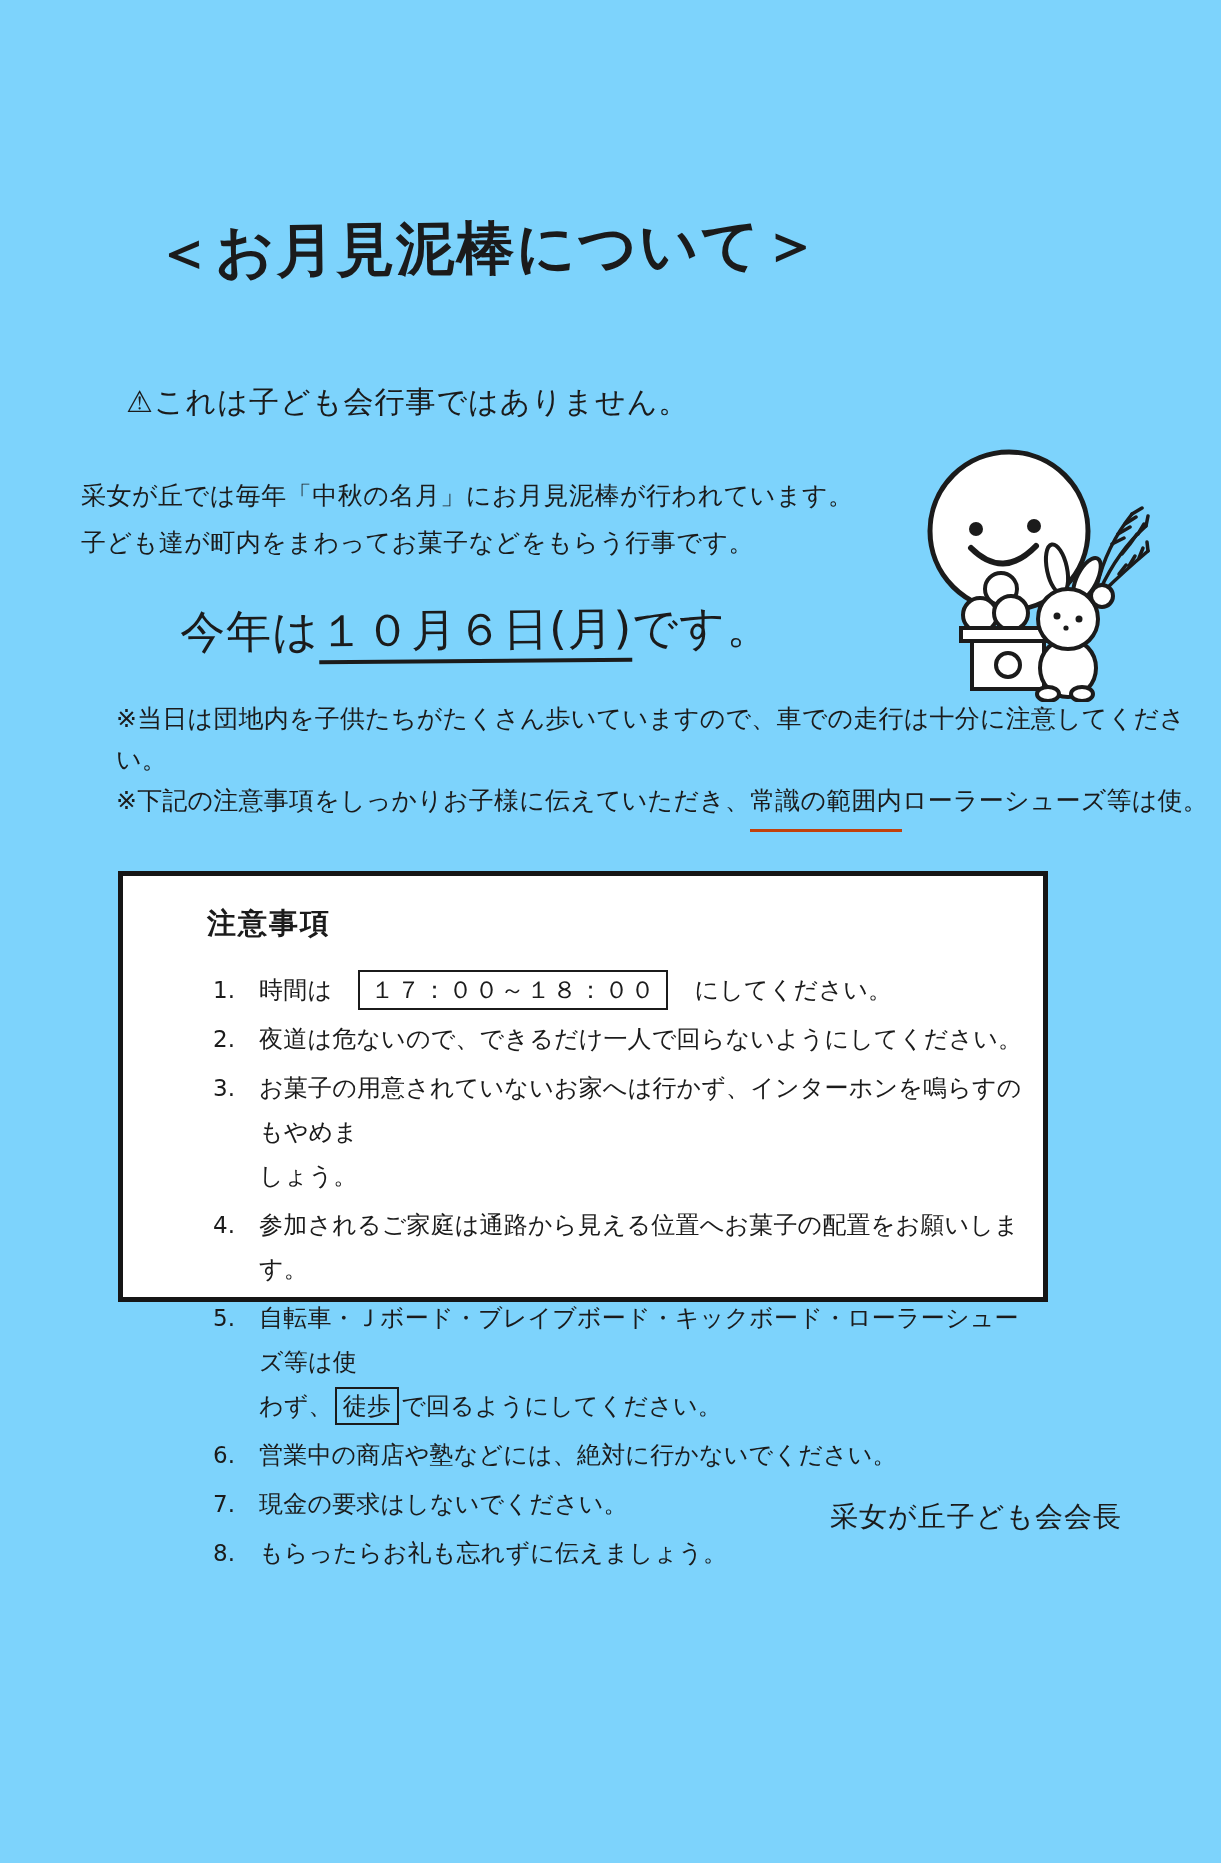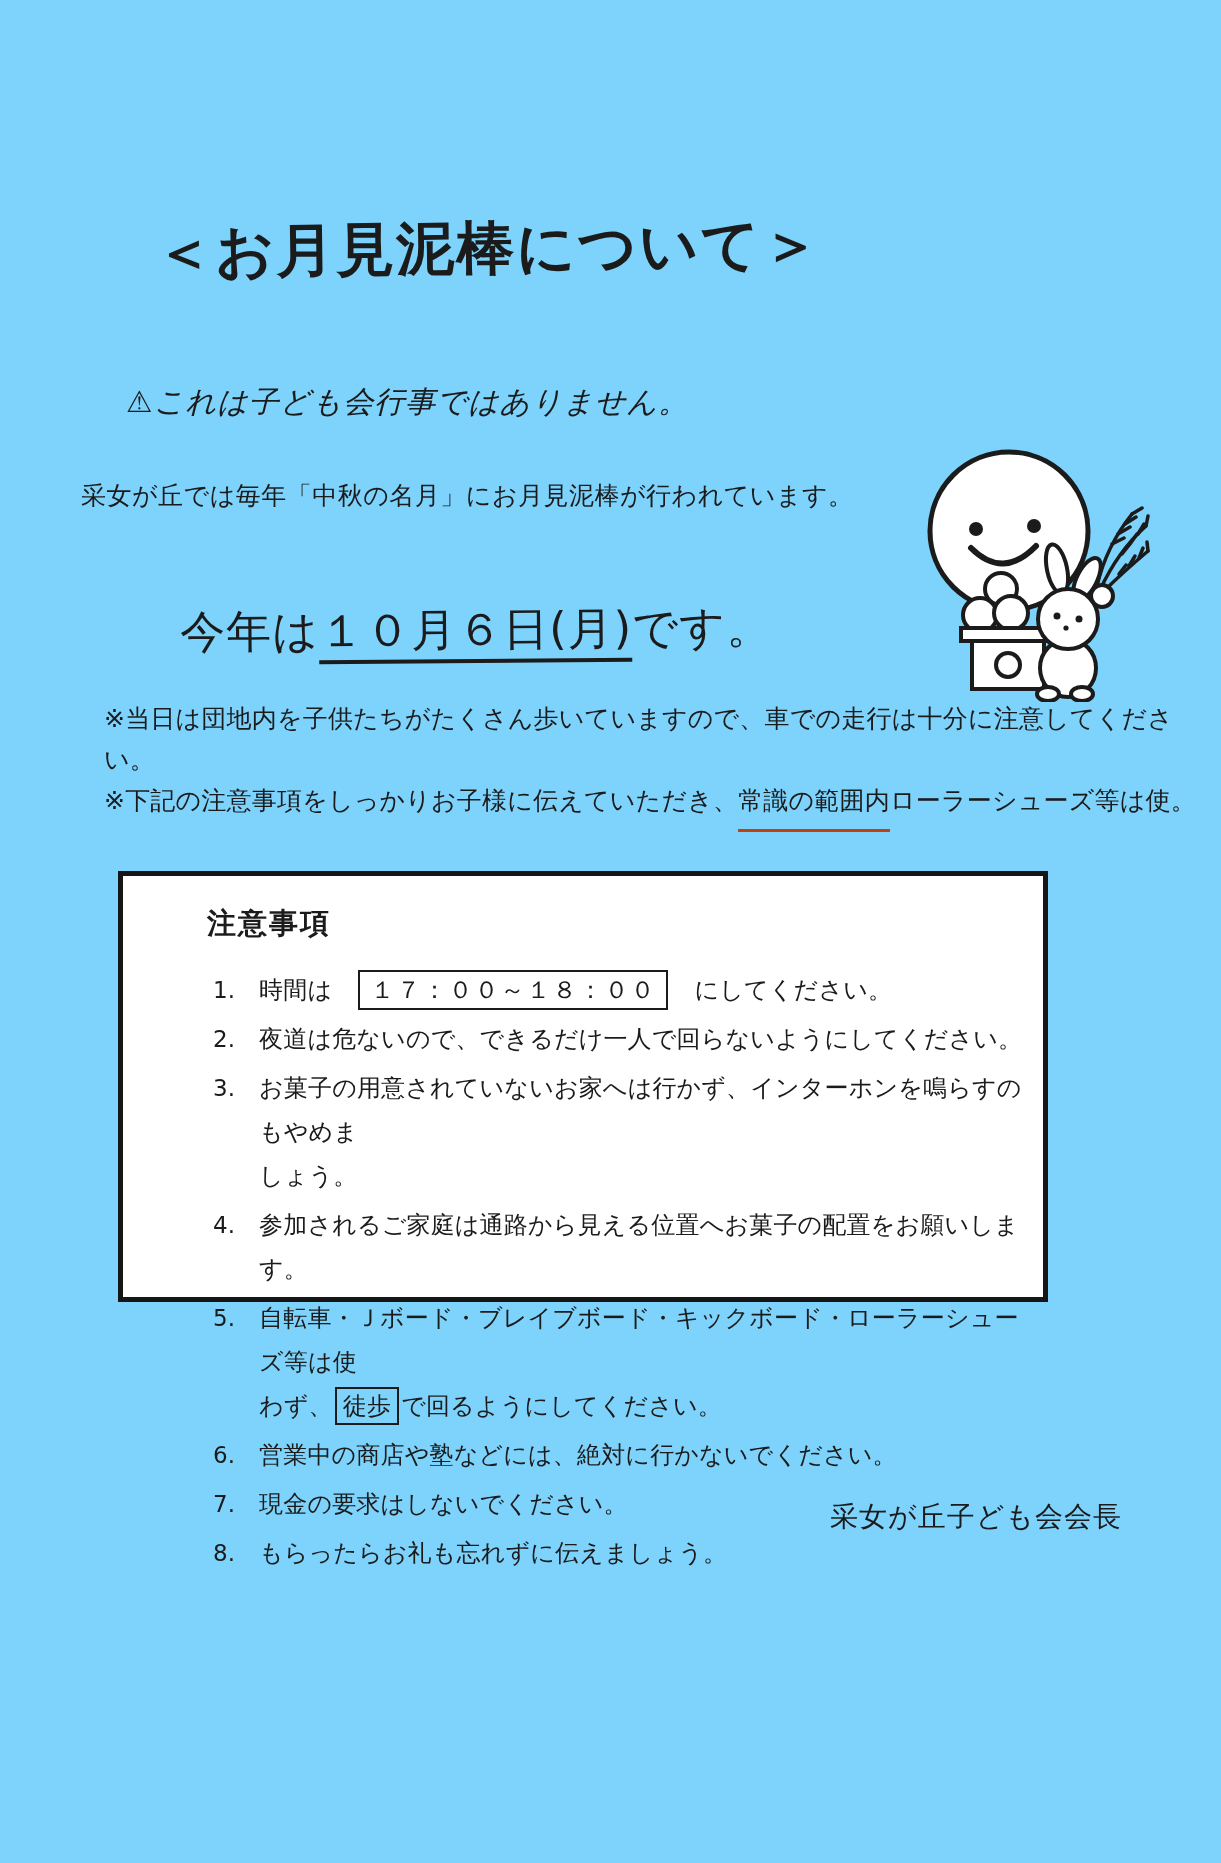"⚠これは子ども会行事ではありません。" .warning-line { font-style: italic -> none }
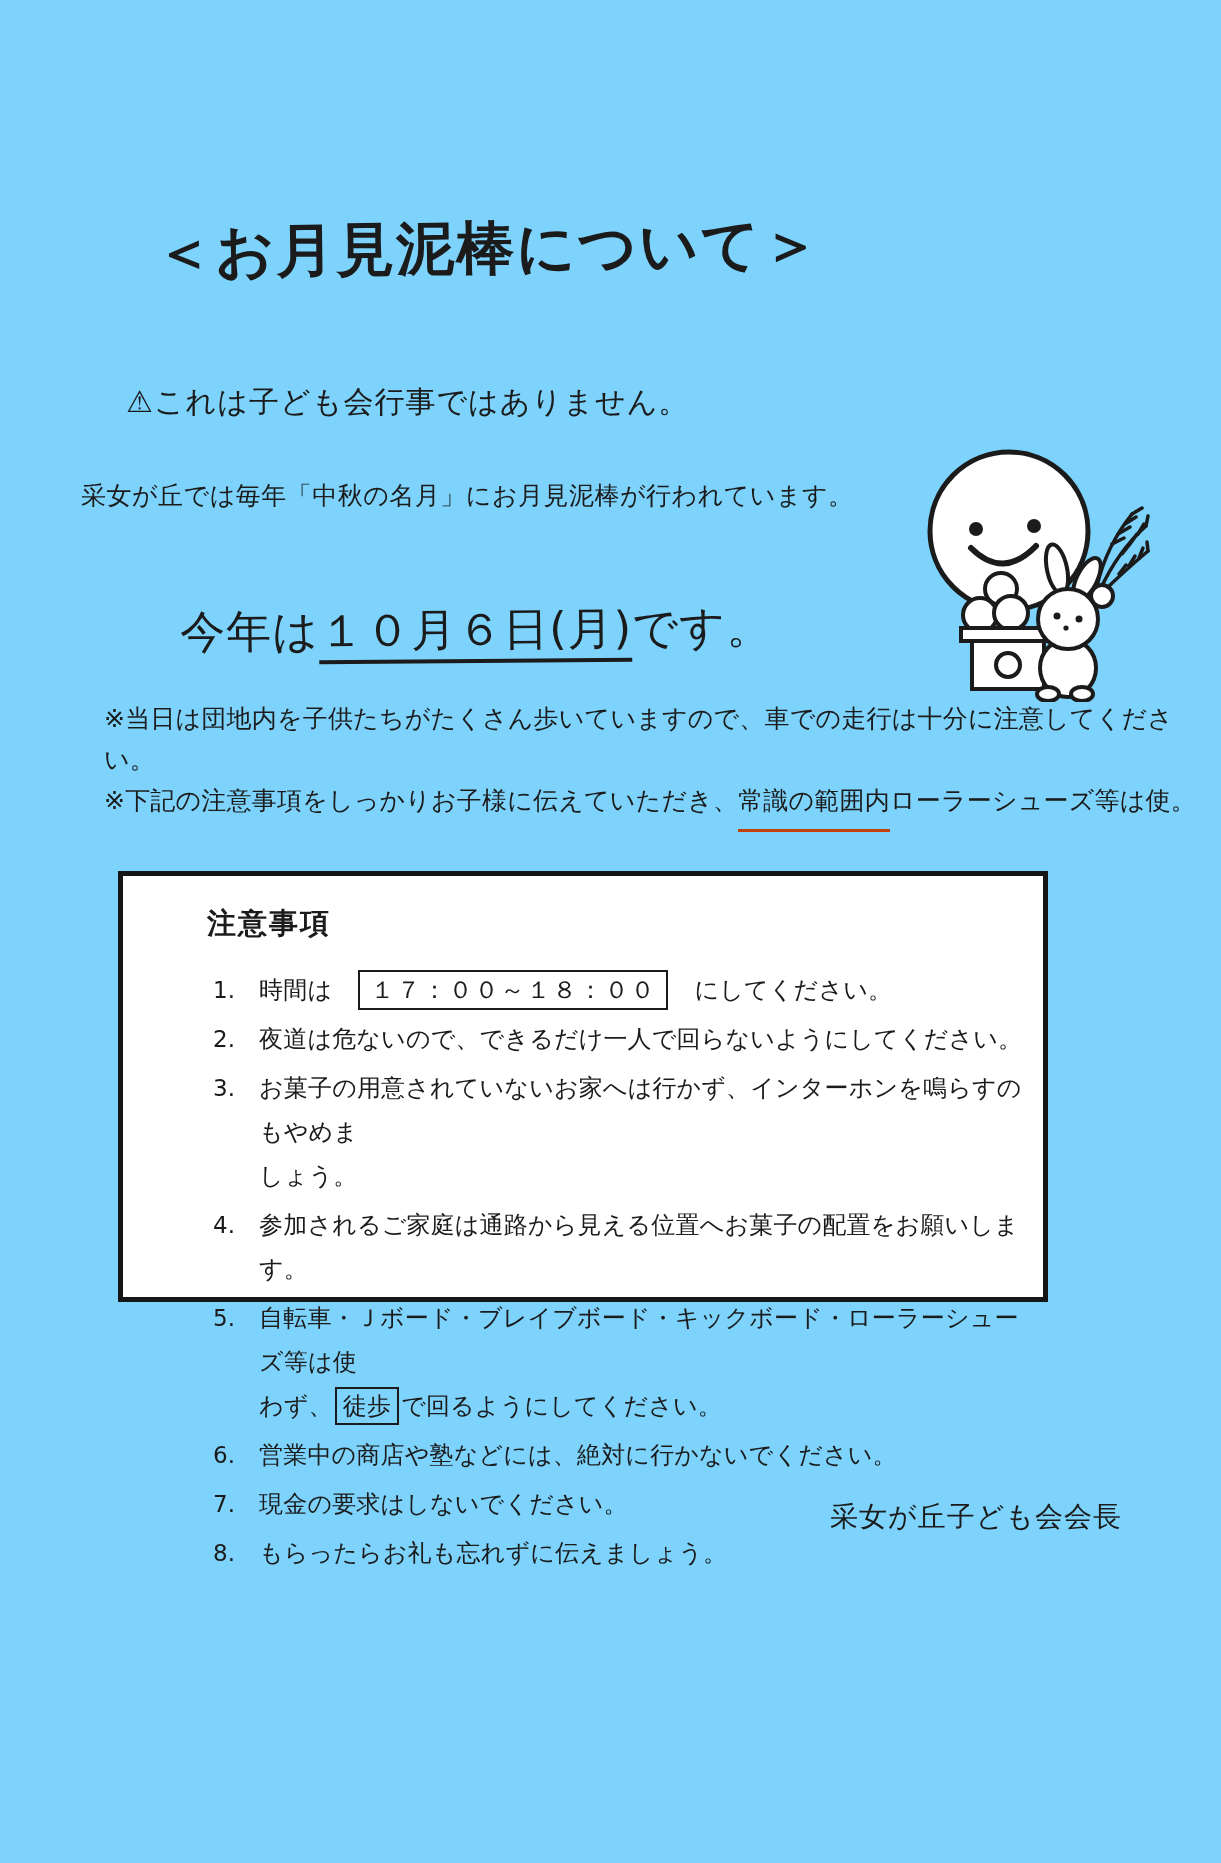"子ども達が町内をまわってお菓子などをもらう行事です。" div { html: none -> <div>子ども達が町内をまわってお菓子などをもらう行事です。</div> }
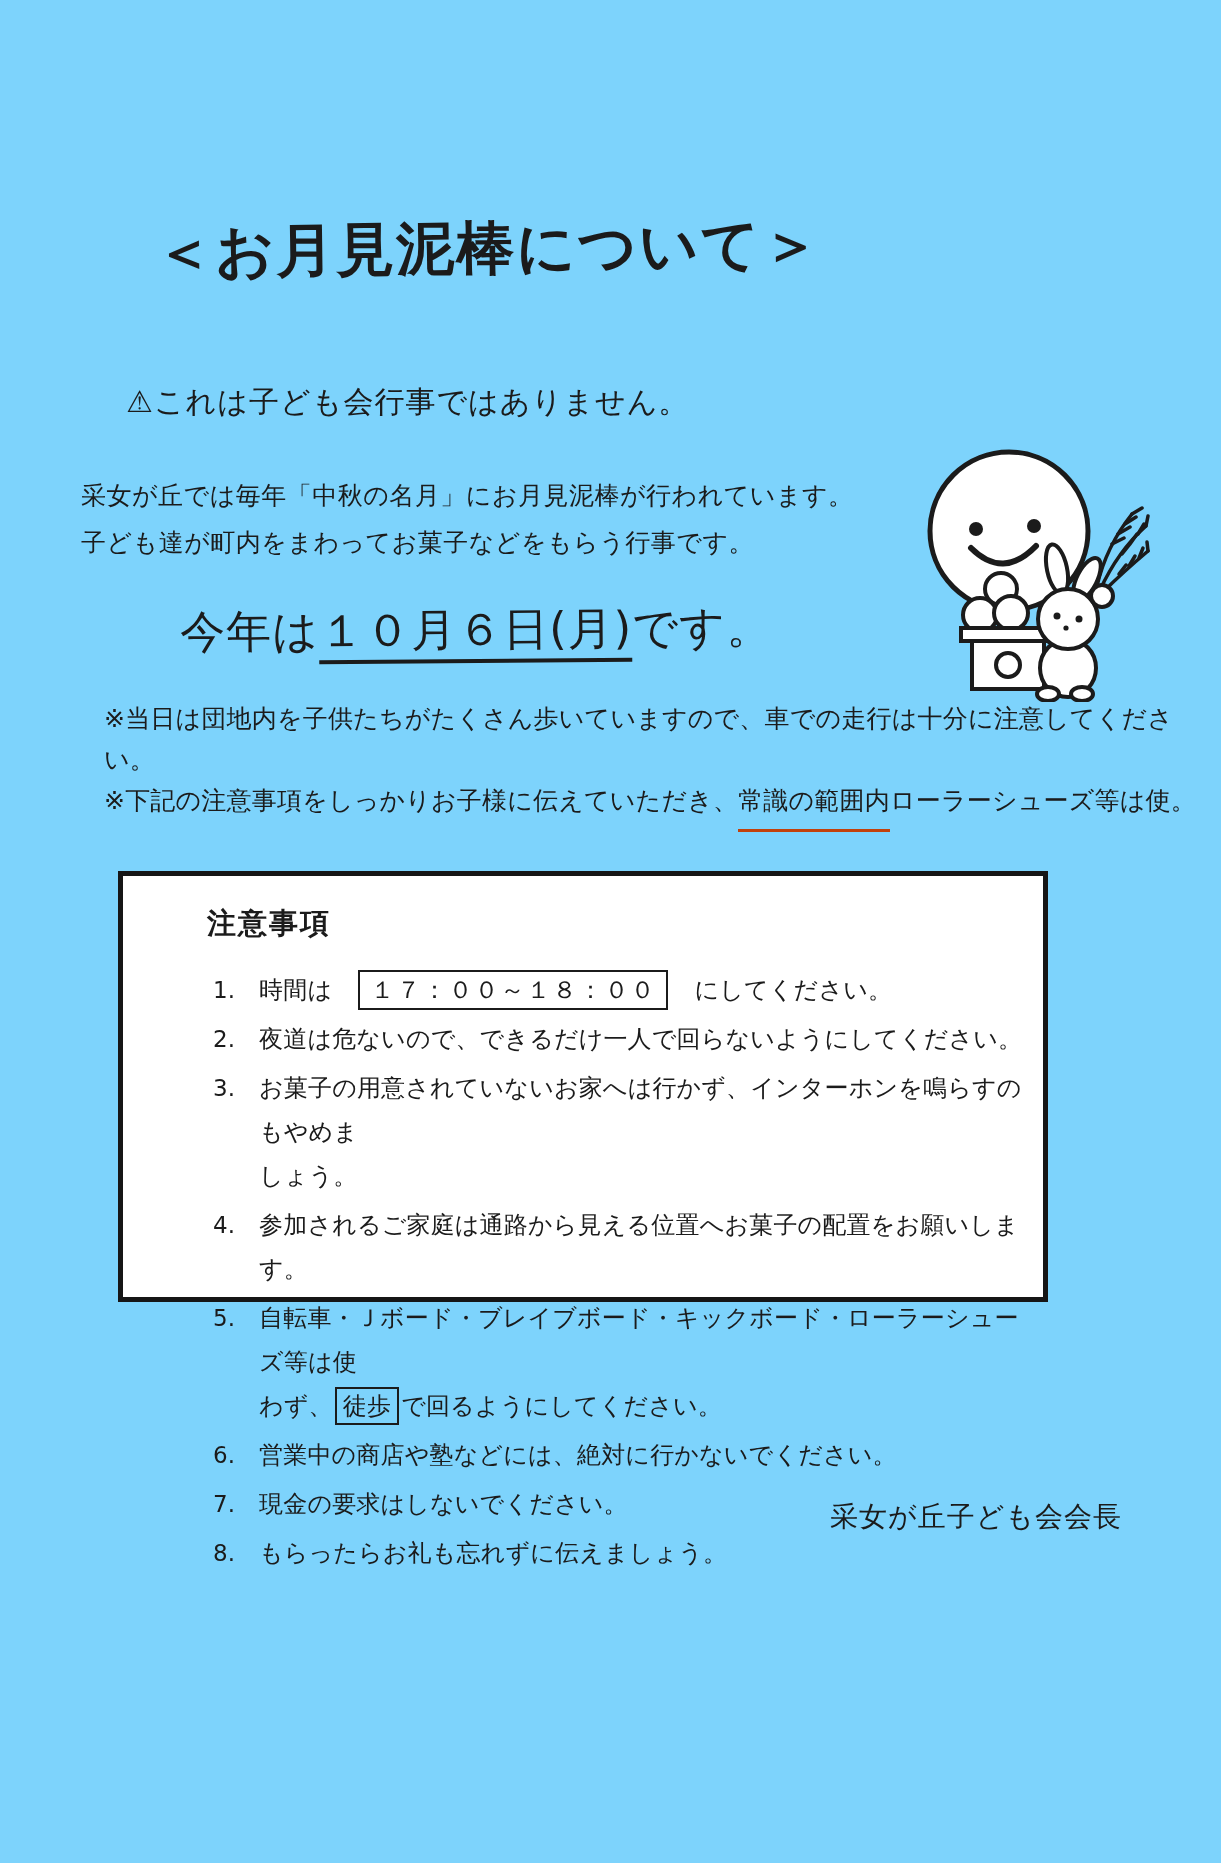"※当日は団地内を子供たちがたくさん歩いていますので、車での走行は十分に注意してく" .notes { left: 104px -> 116px }
